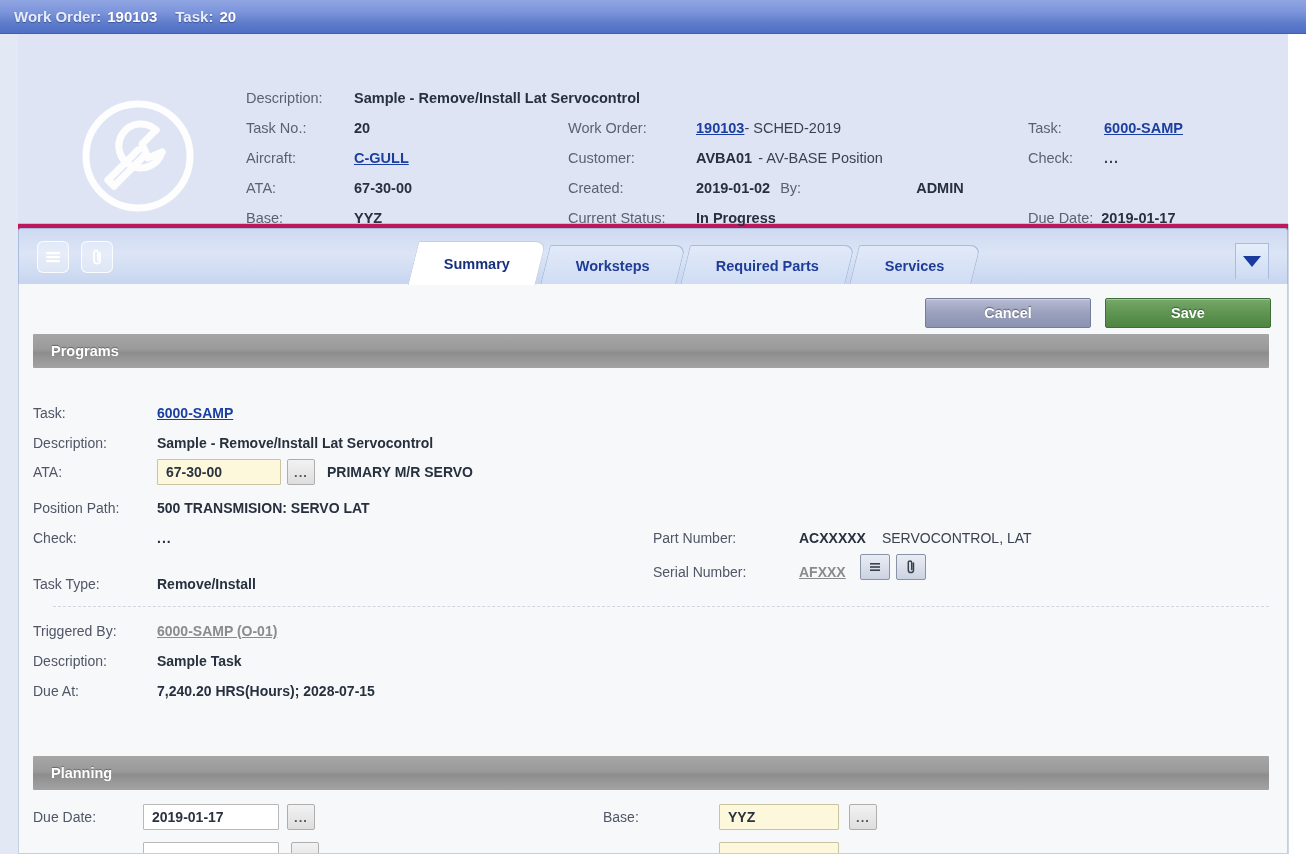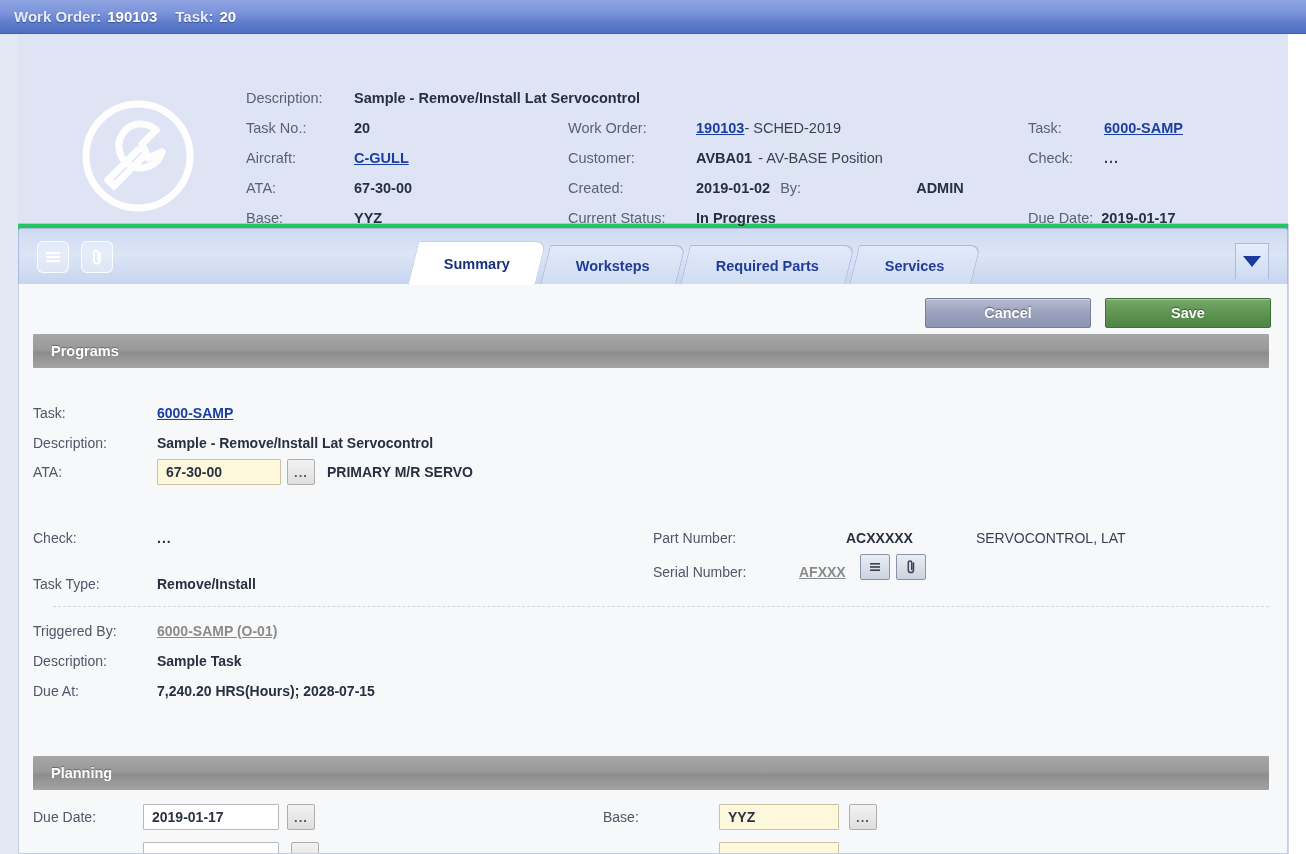"Work Order:" #app { background: #22c55e -> #be185d }
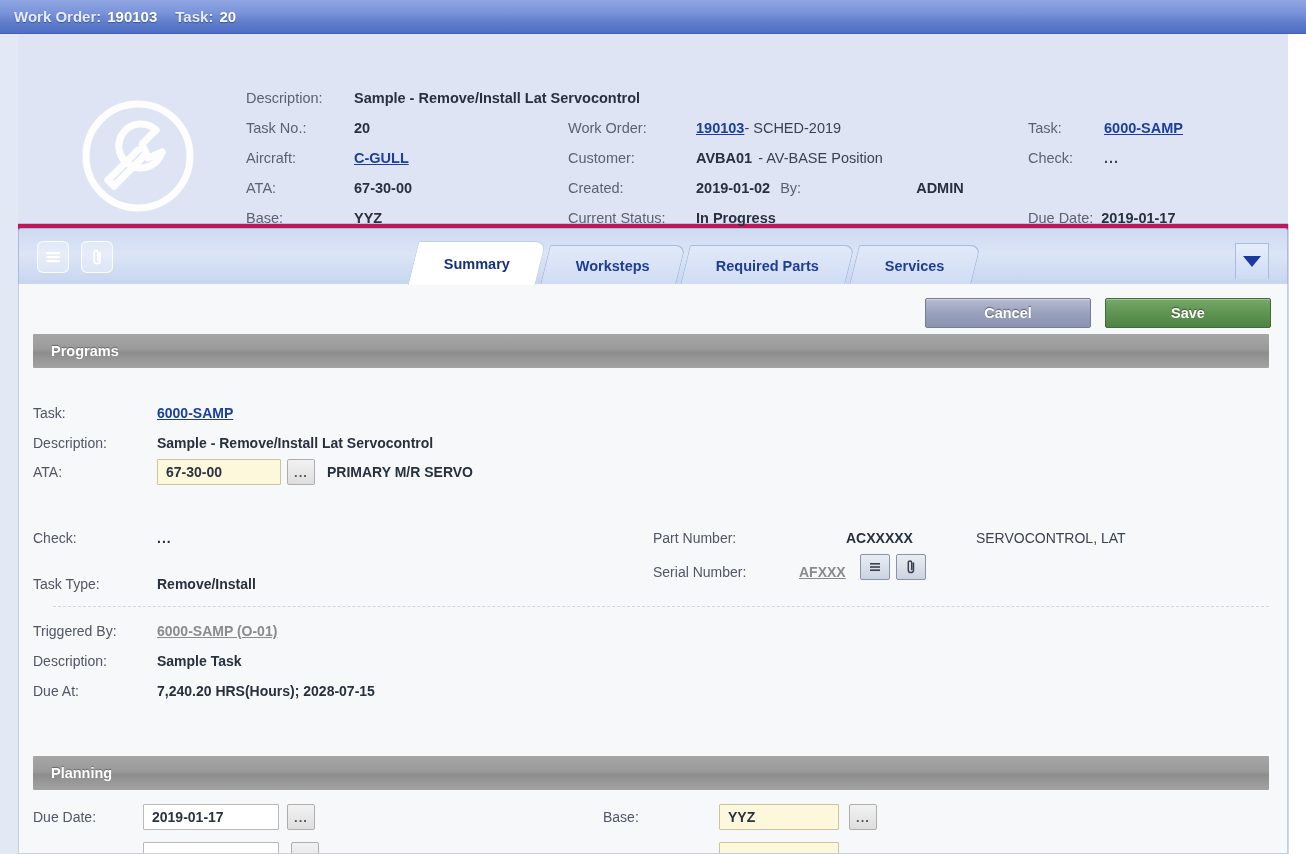"Position Path:" div.frow { html: none -> <div> <span>Position Path:</span> <span>500 TRANSMISION: SERVO LAT</span> </div> }
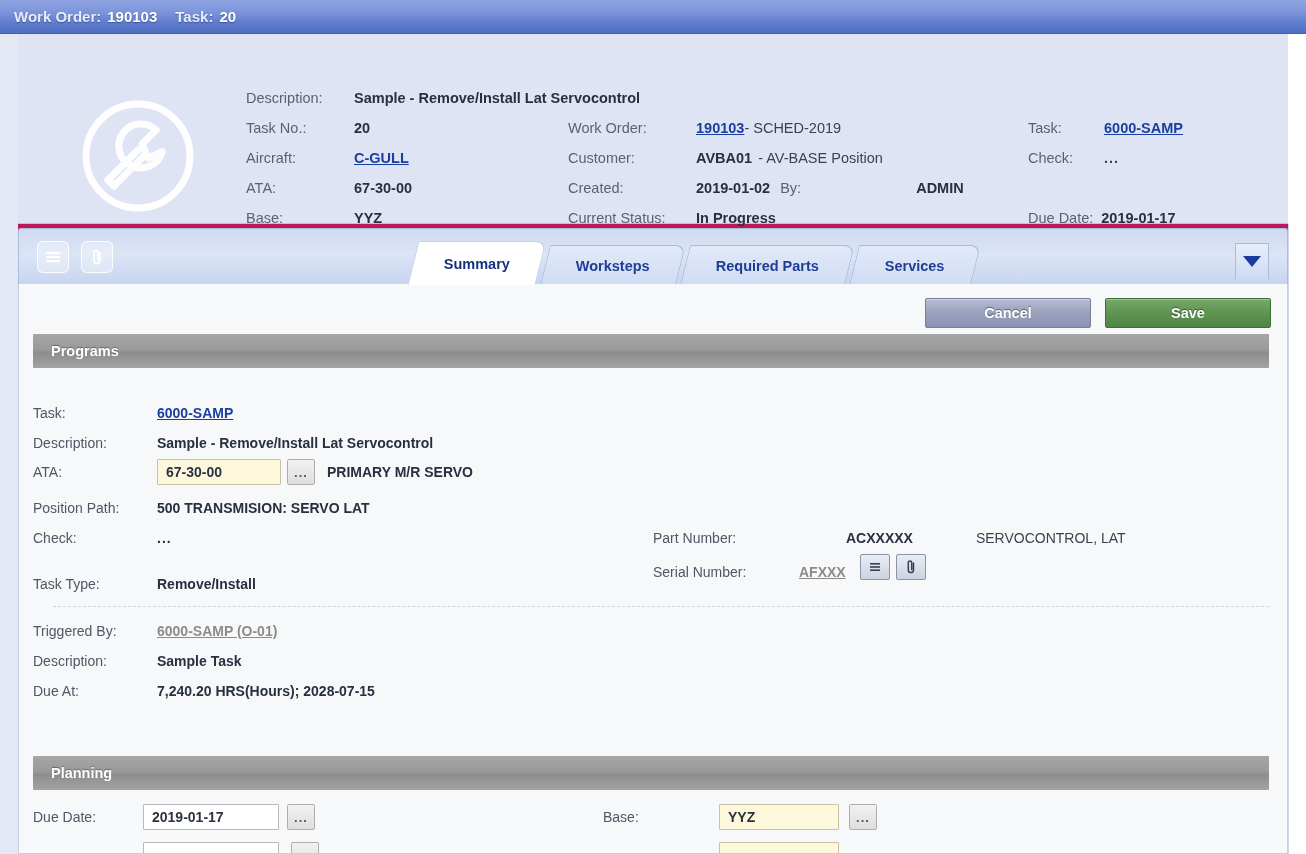"Part Number:" div.frow { gap: 47px -> none }
